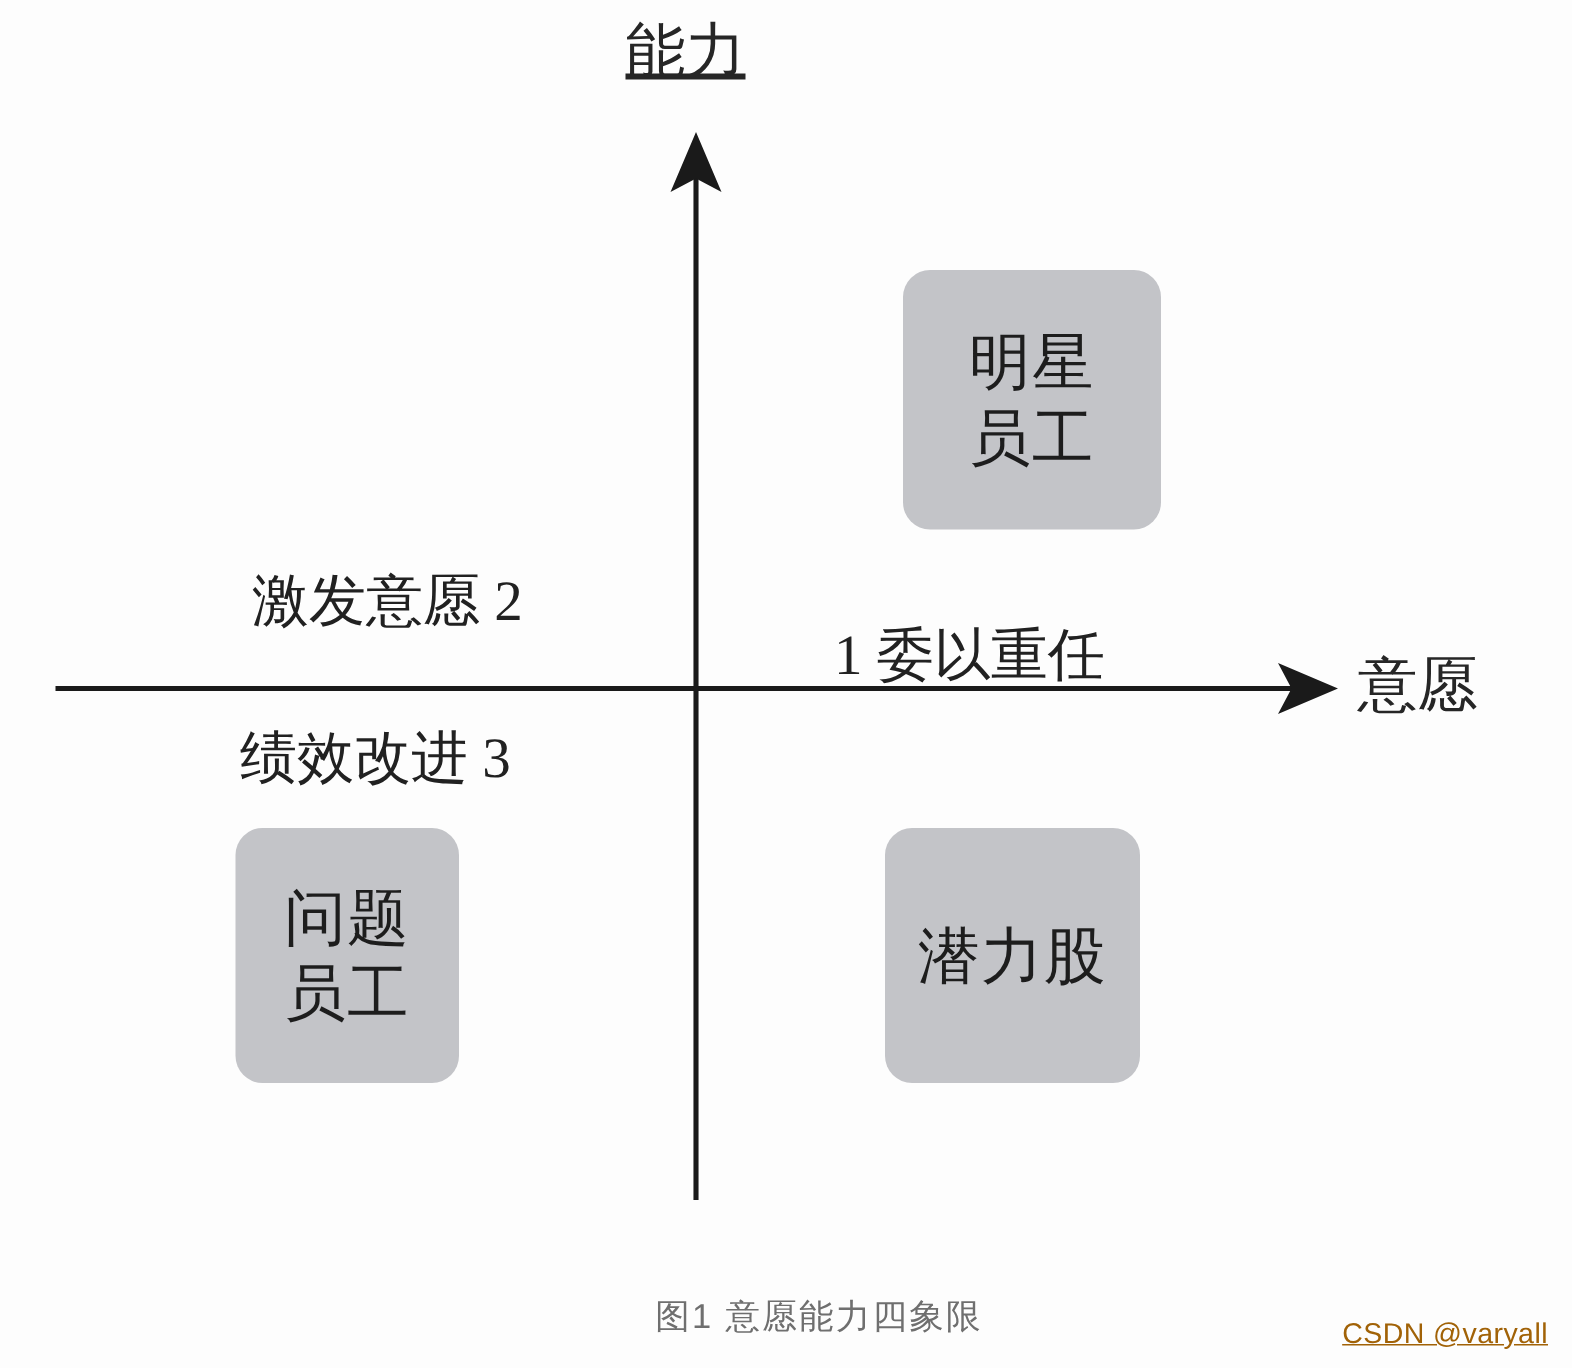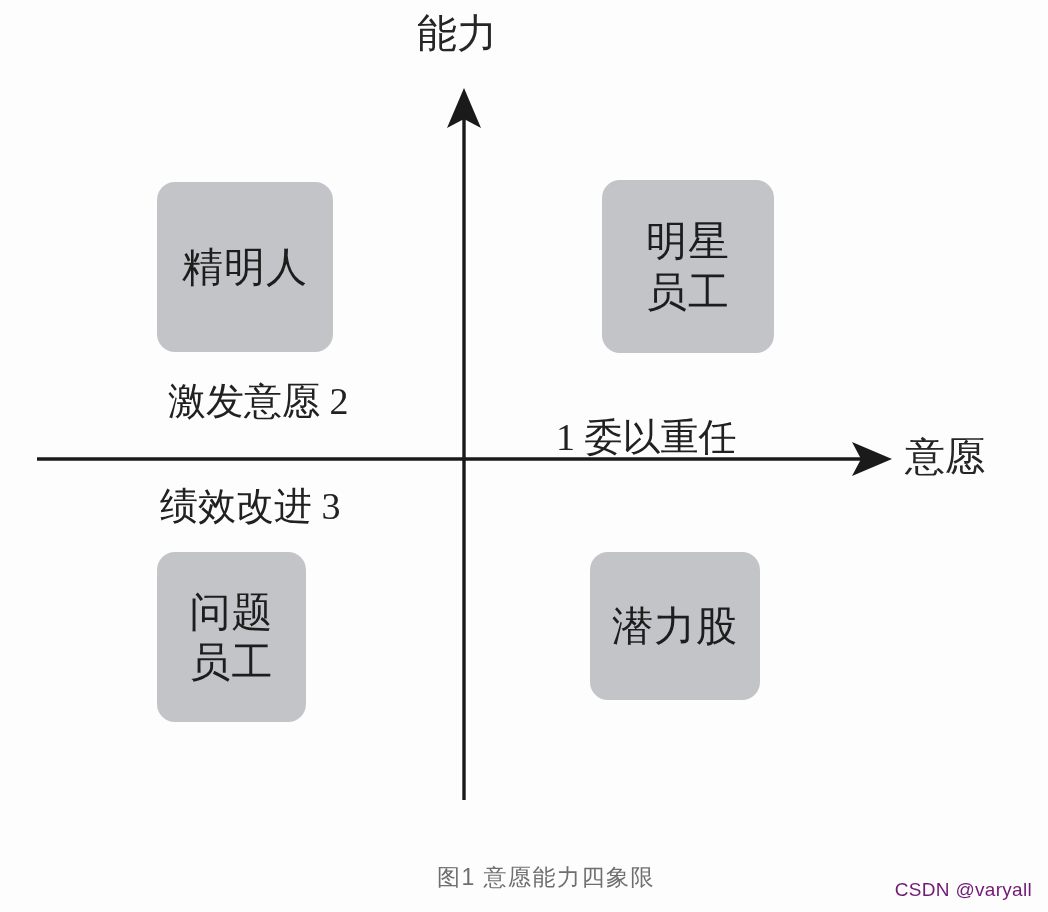"能力" #y-axis-title { text-decoration: none -> underline }
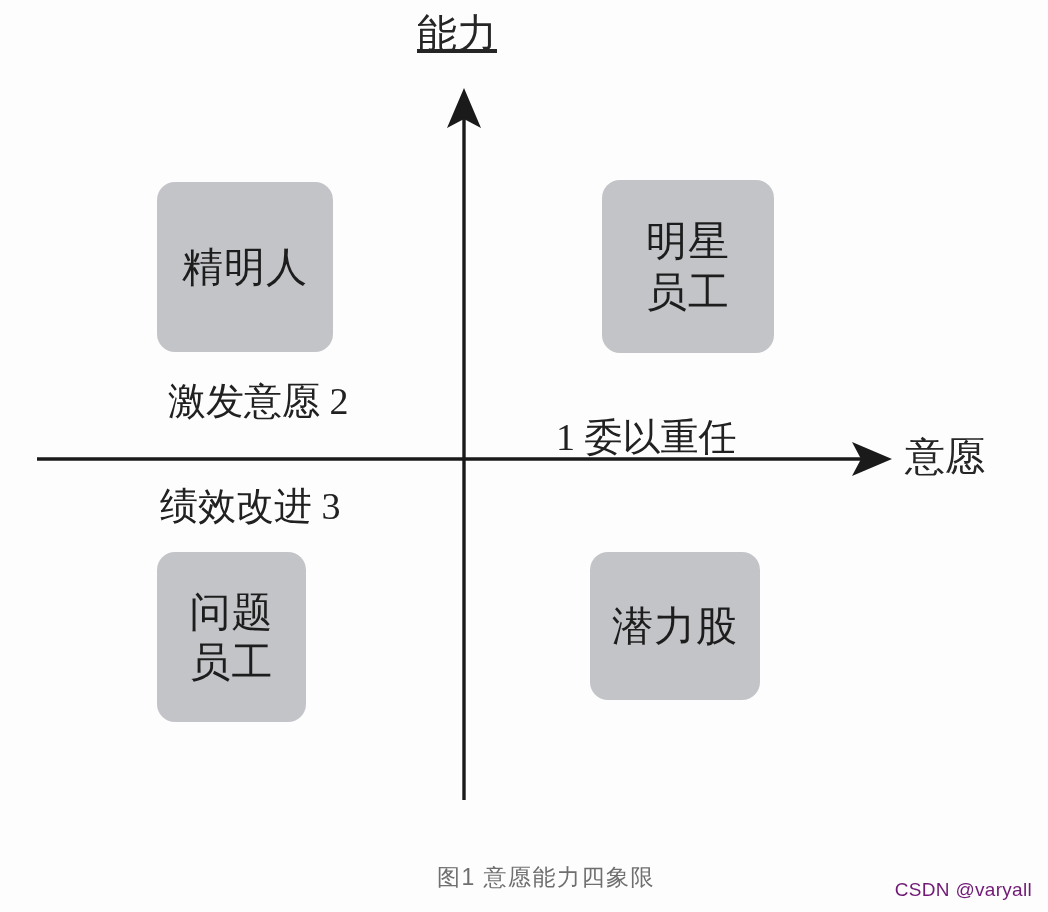"精明人" div.persona-box { html: <div> <span>精明人</span> </div> -> none }
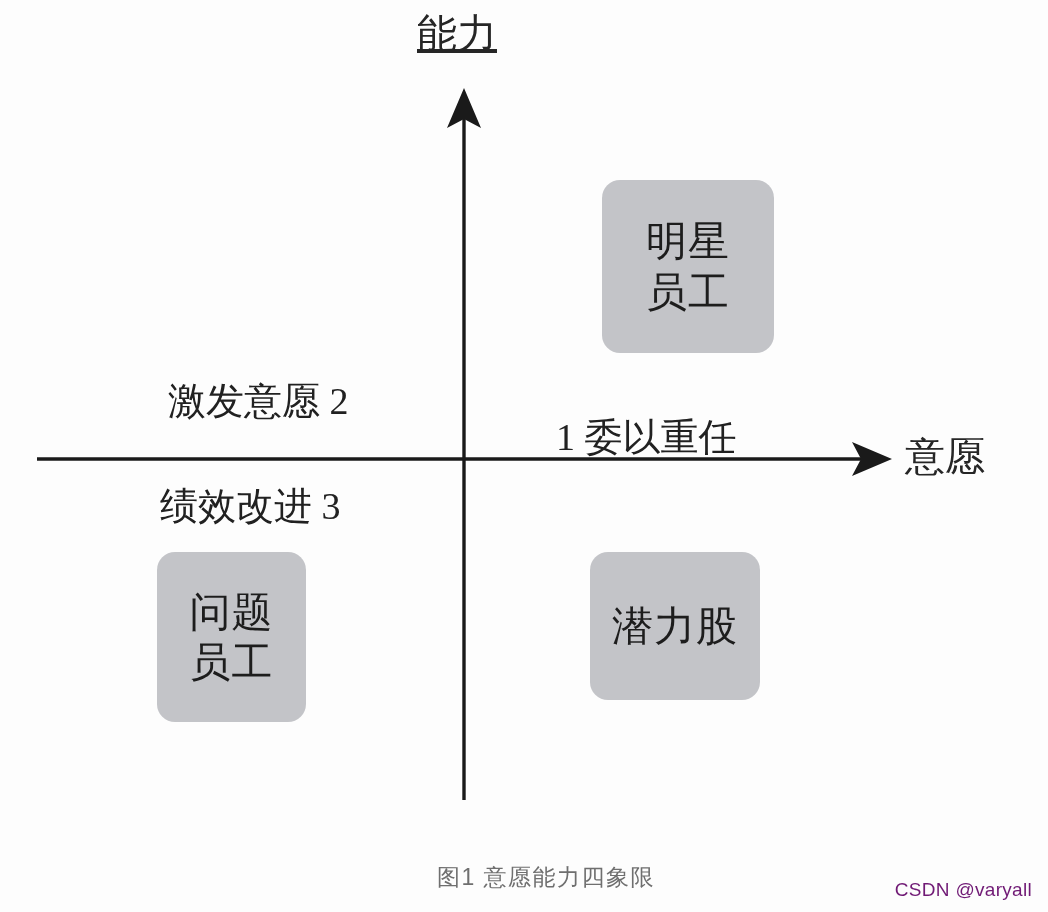"潜力股" #box-q4 { height: 148px -> 170px }
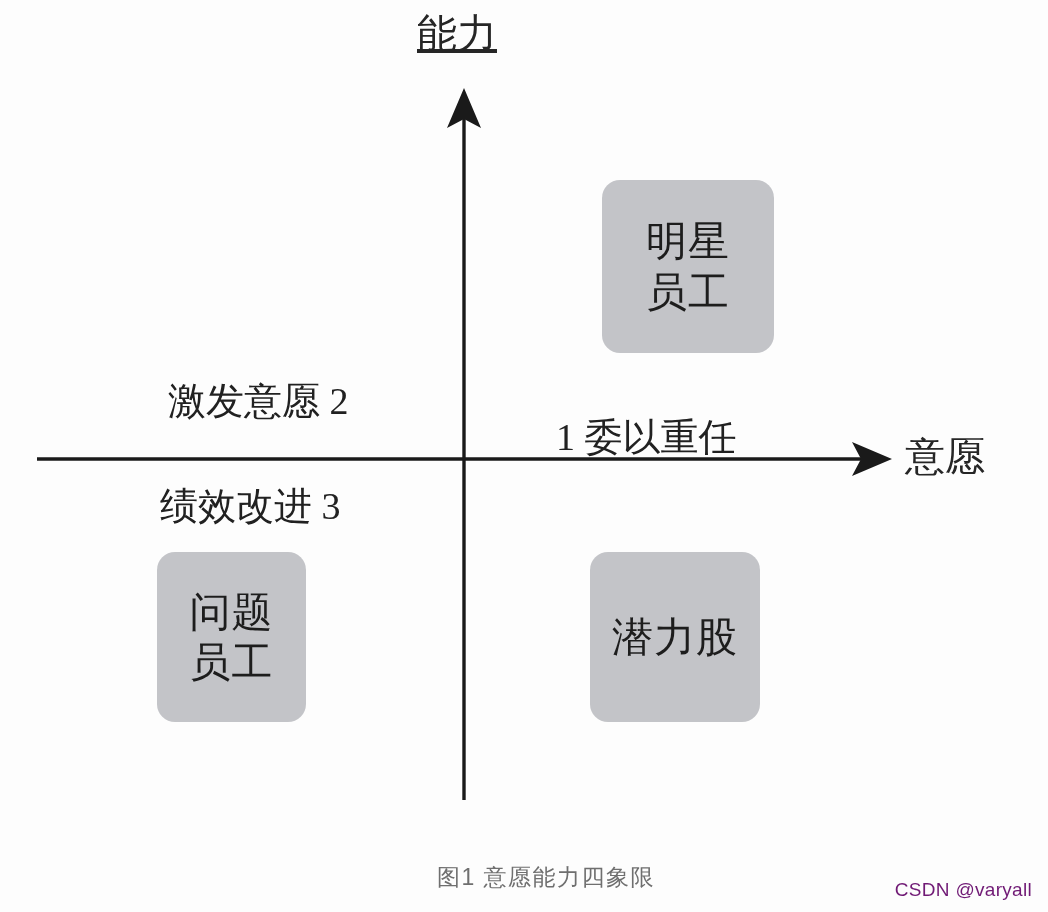"CSDN @varyall" #watermark { color: #701a75 -> #a16207; text-decoration: none -> underline }
